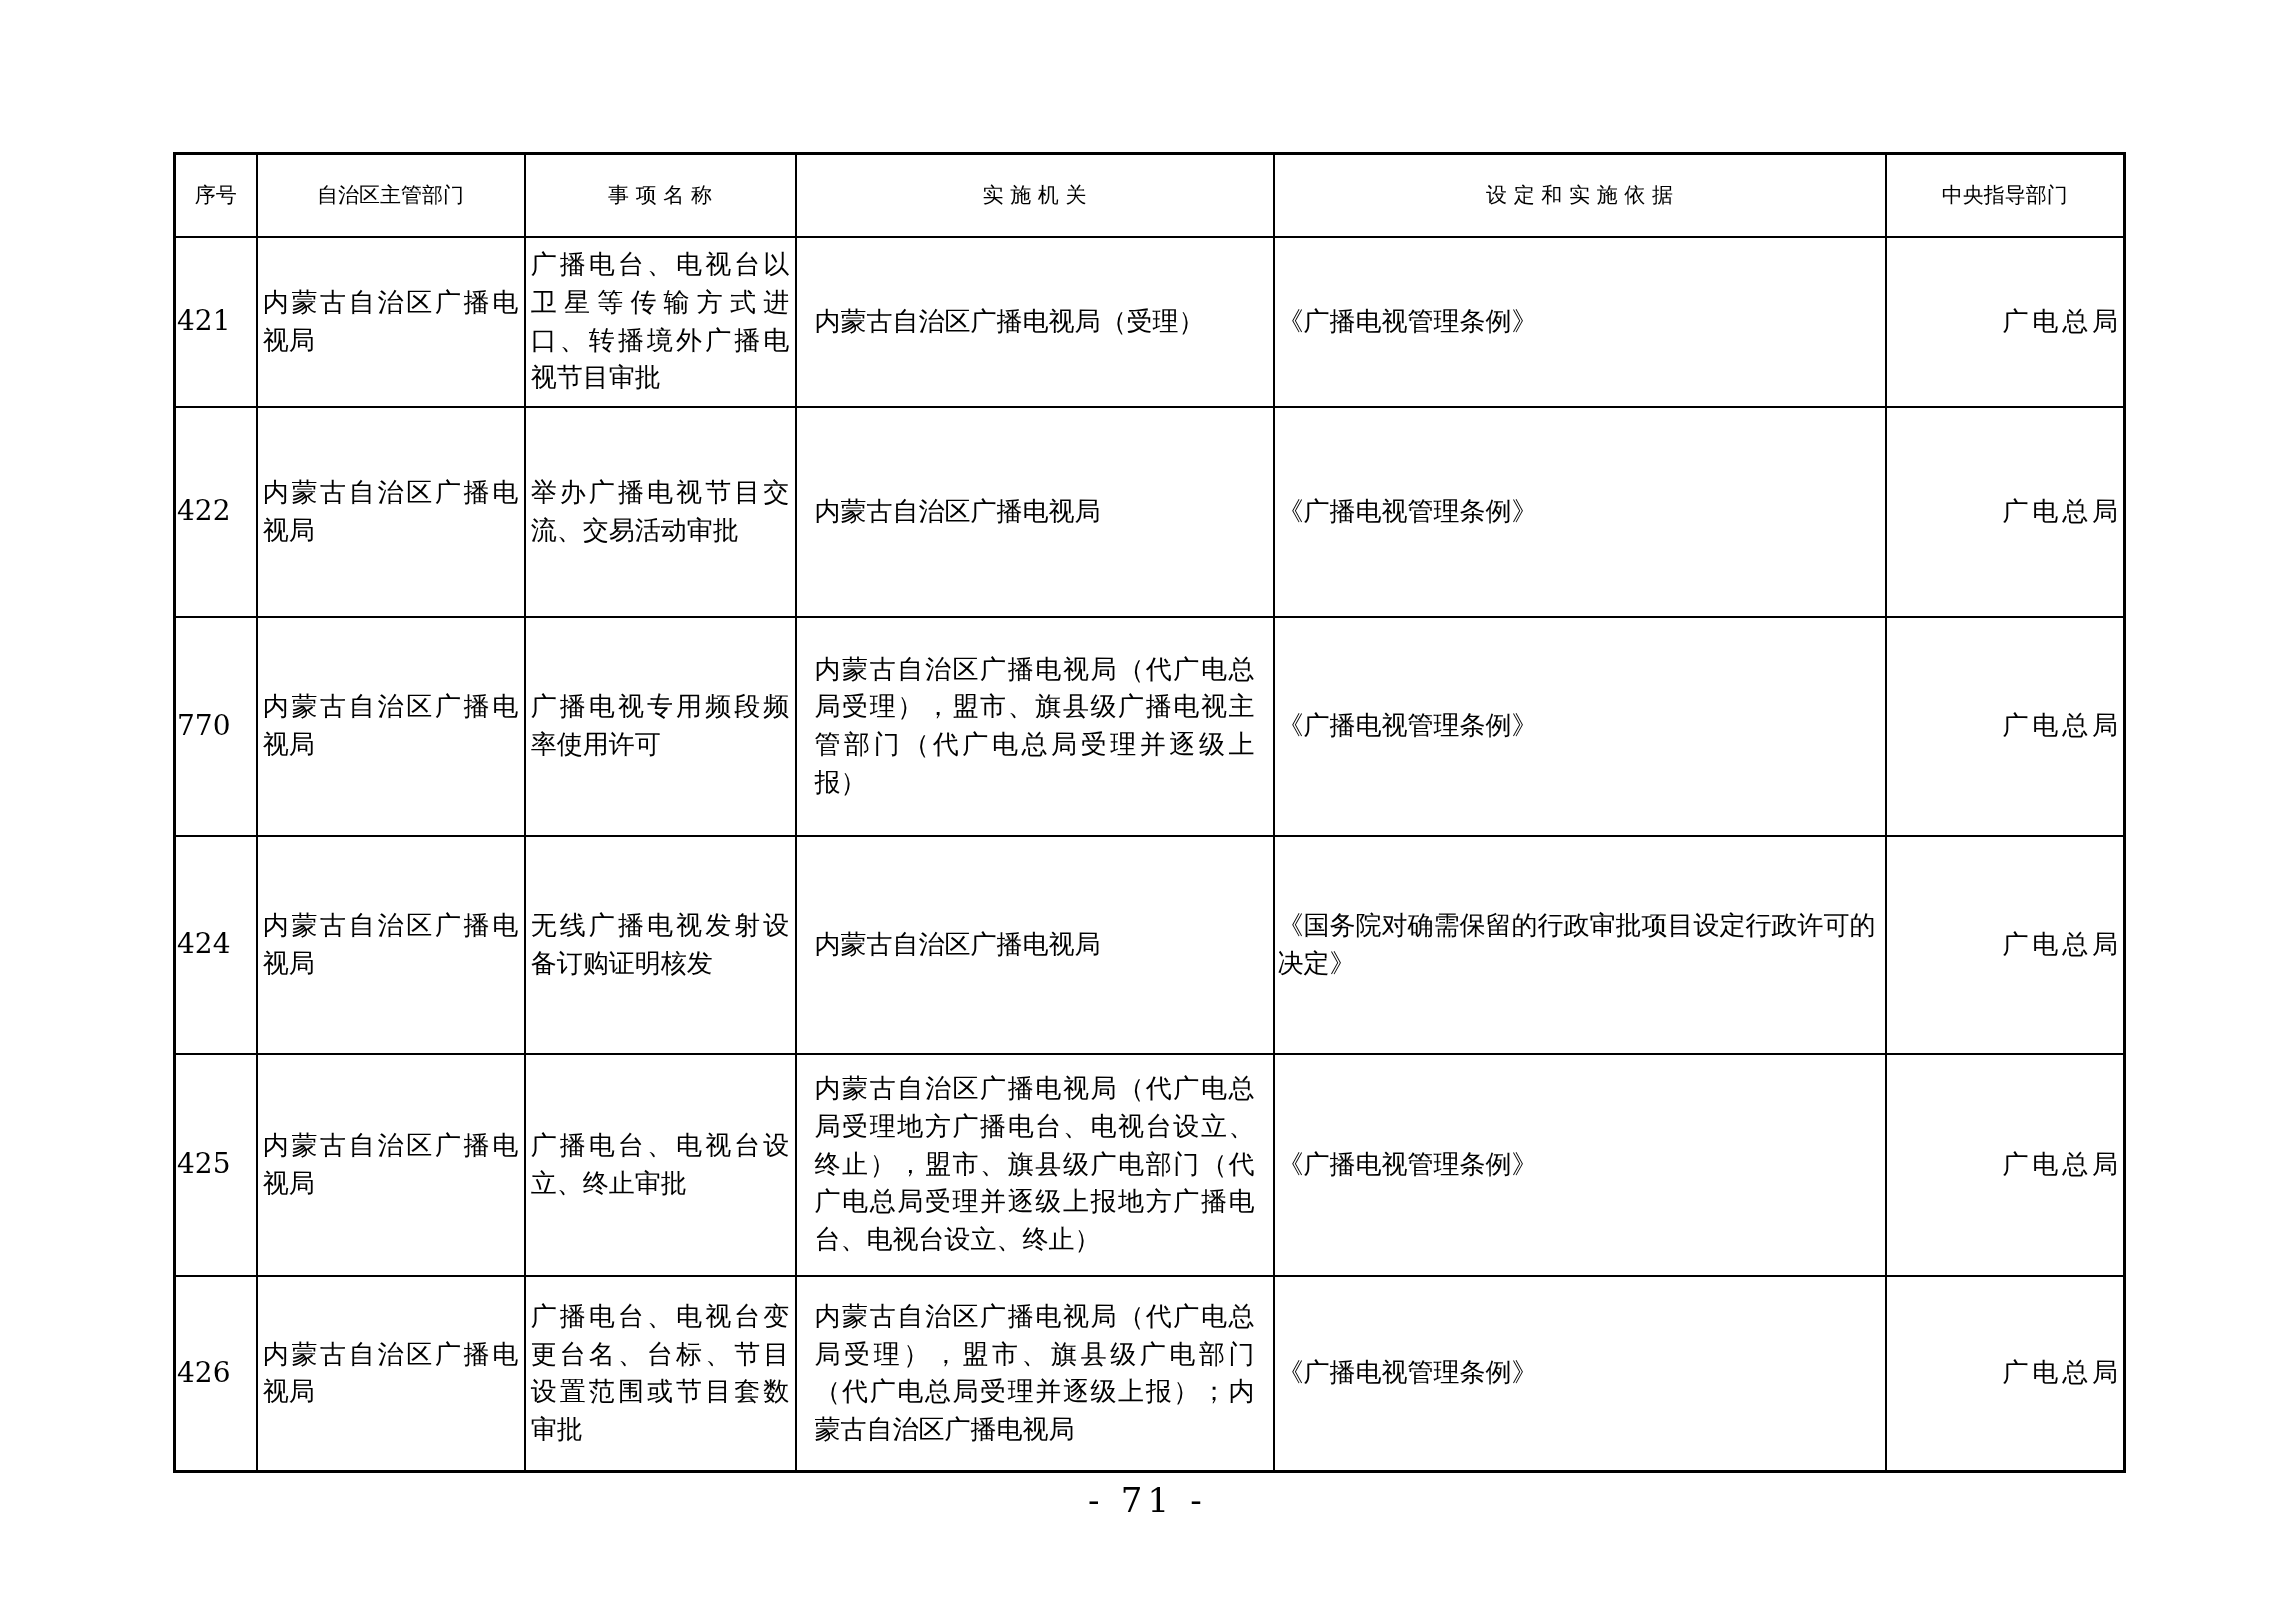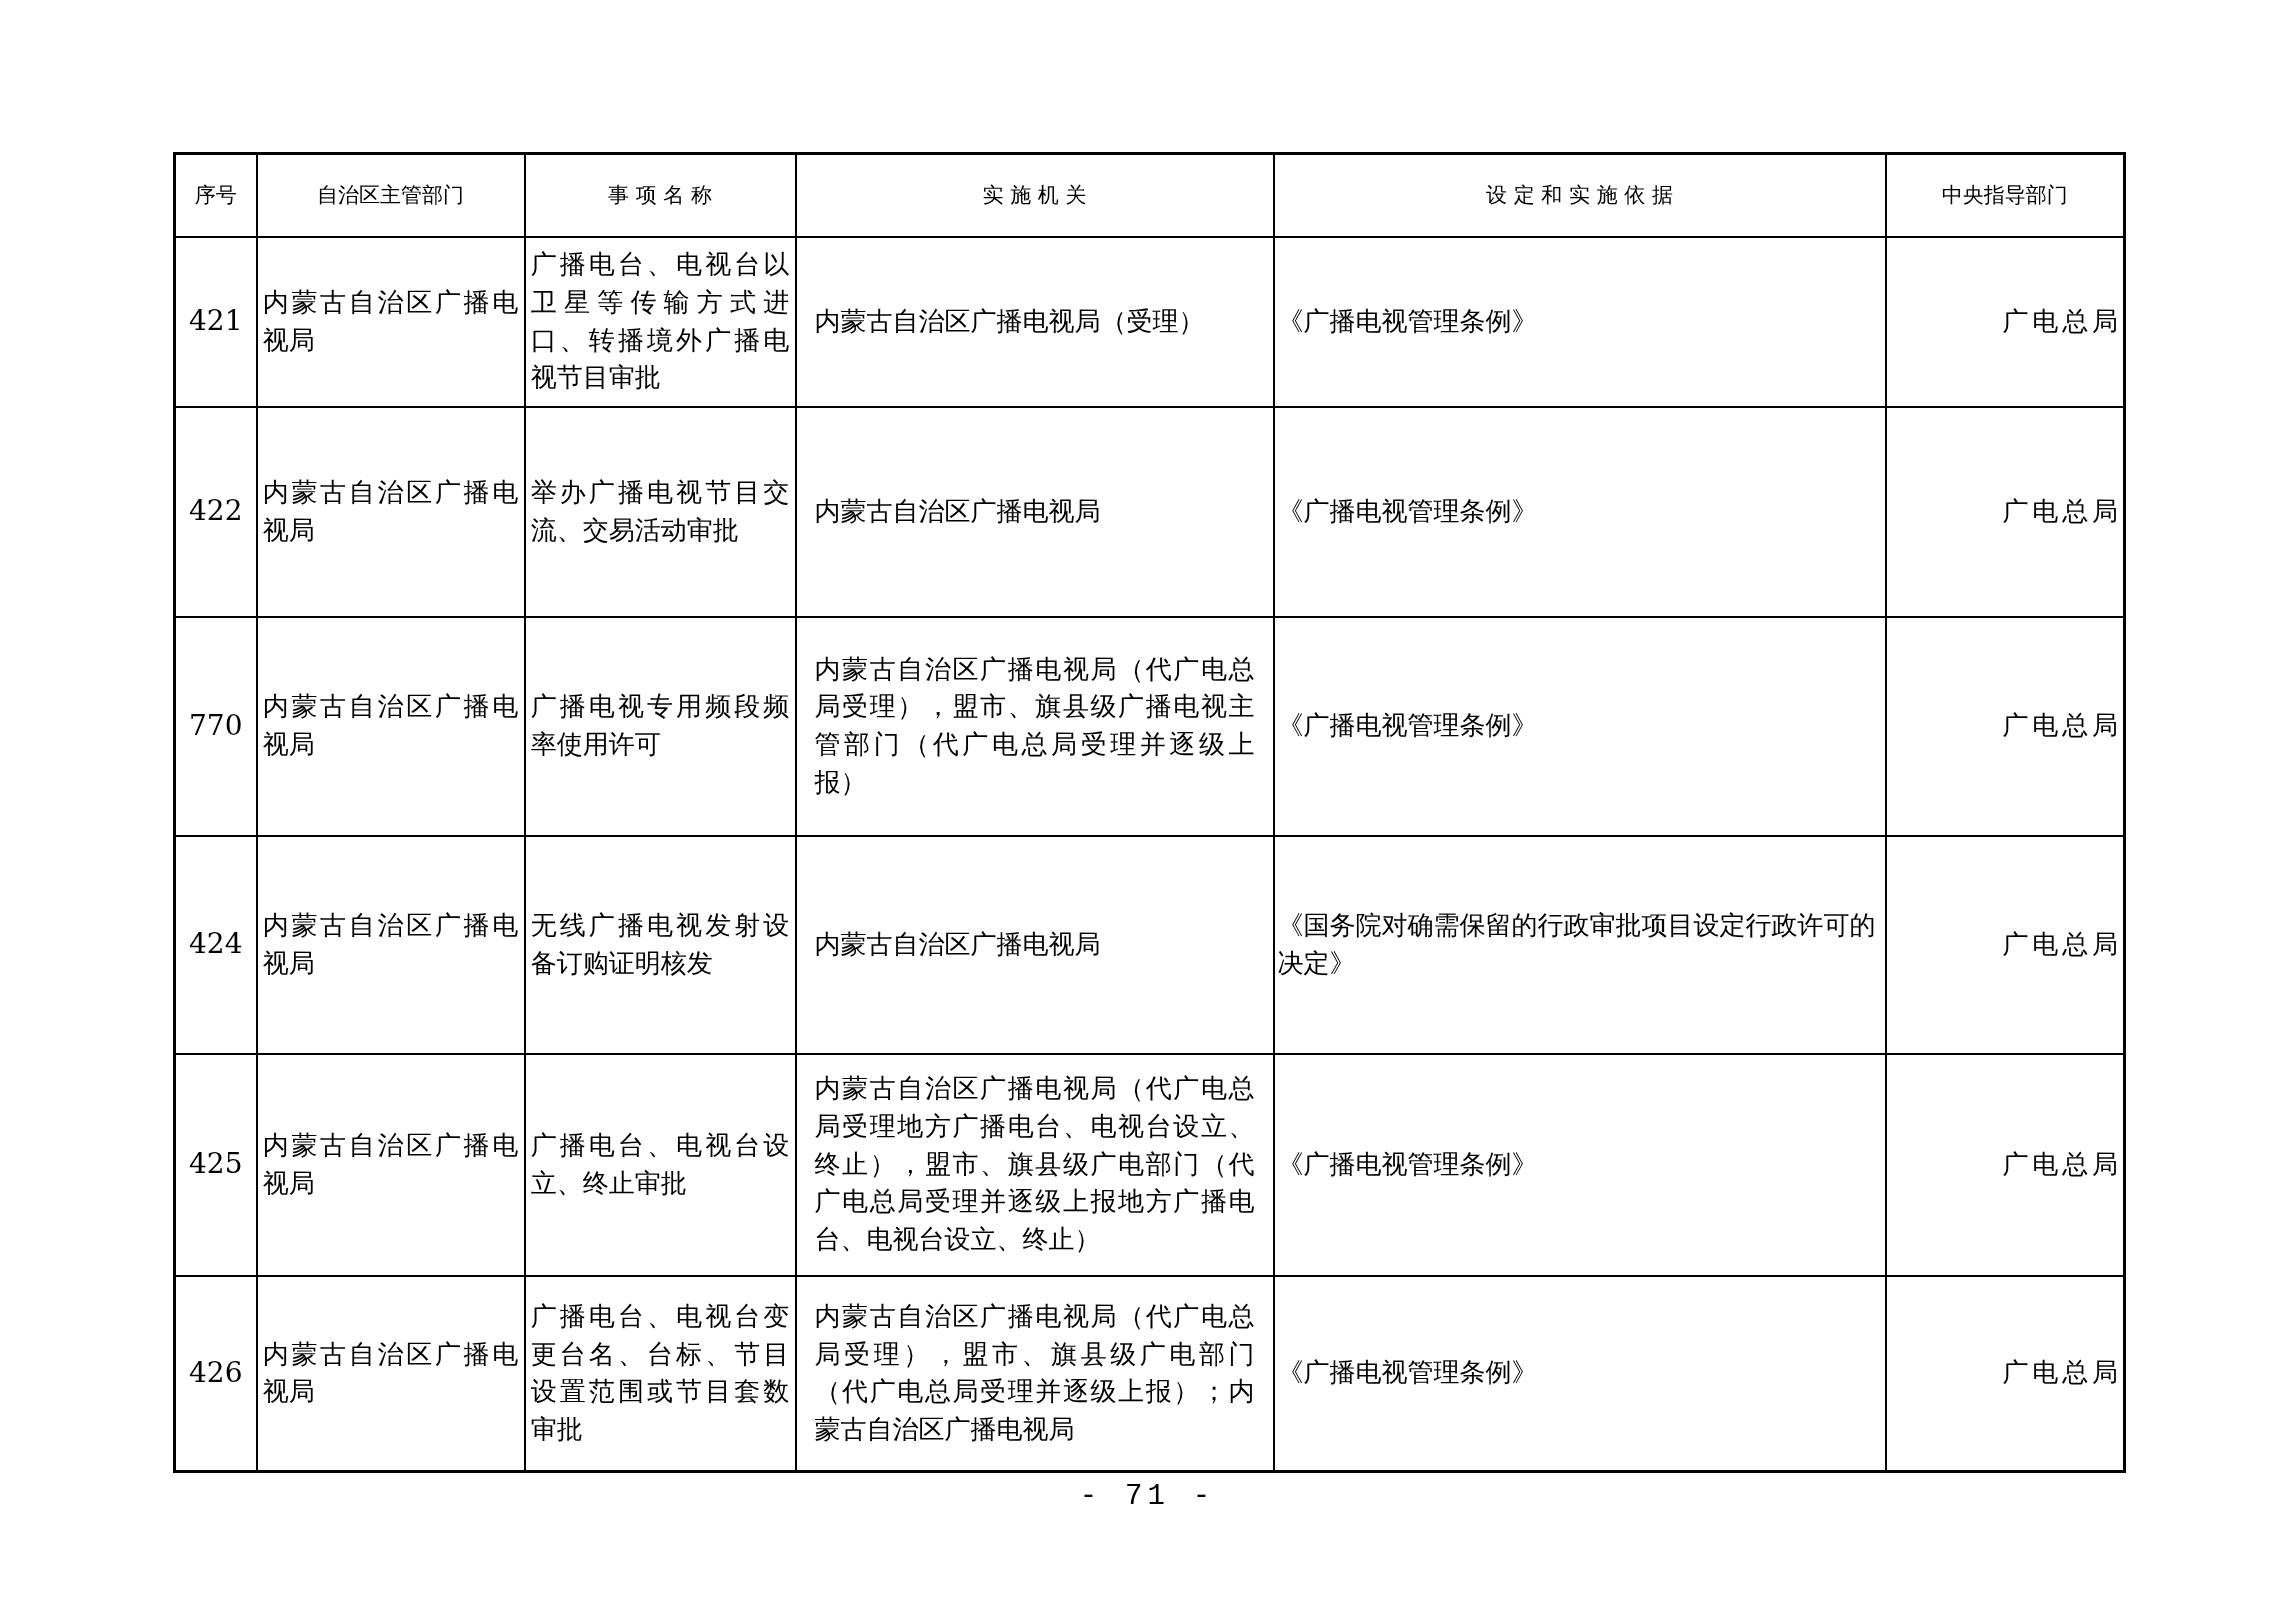"421" td.c-no { text-align: center -> none }
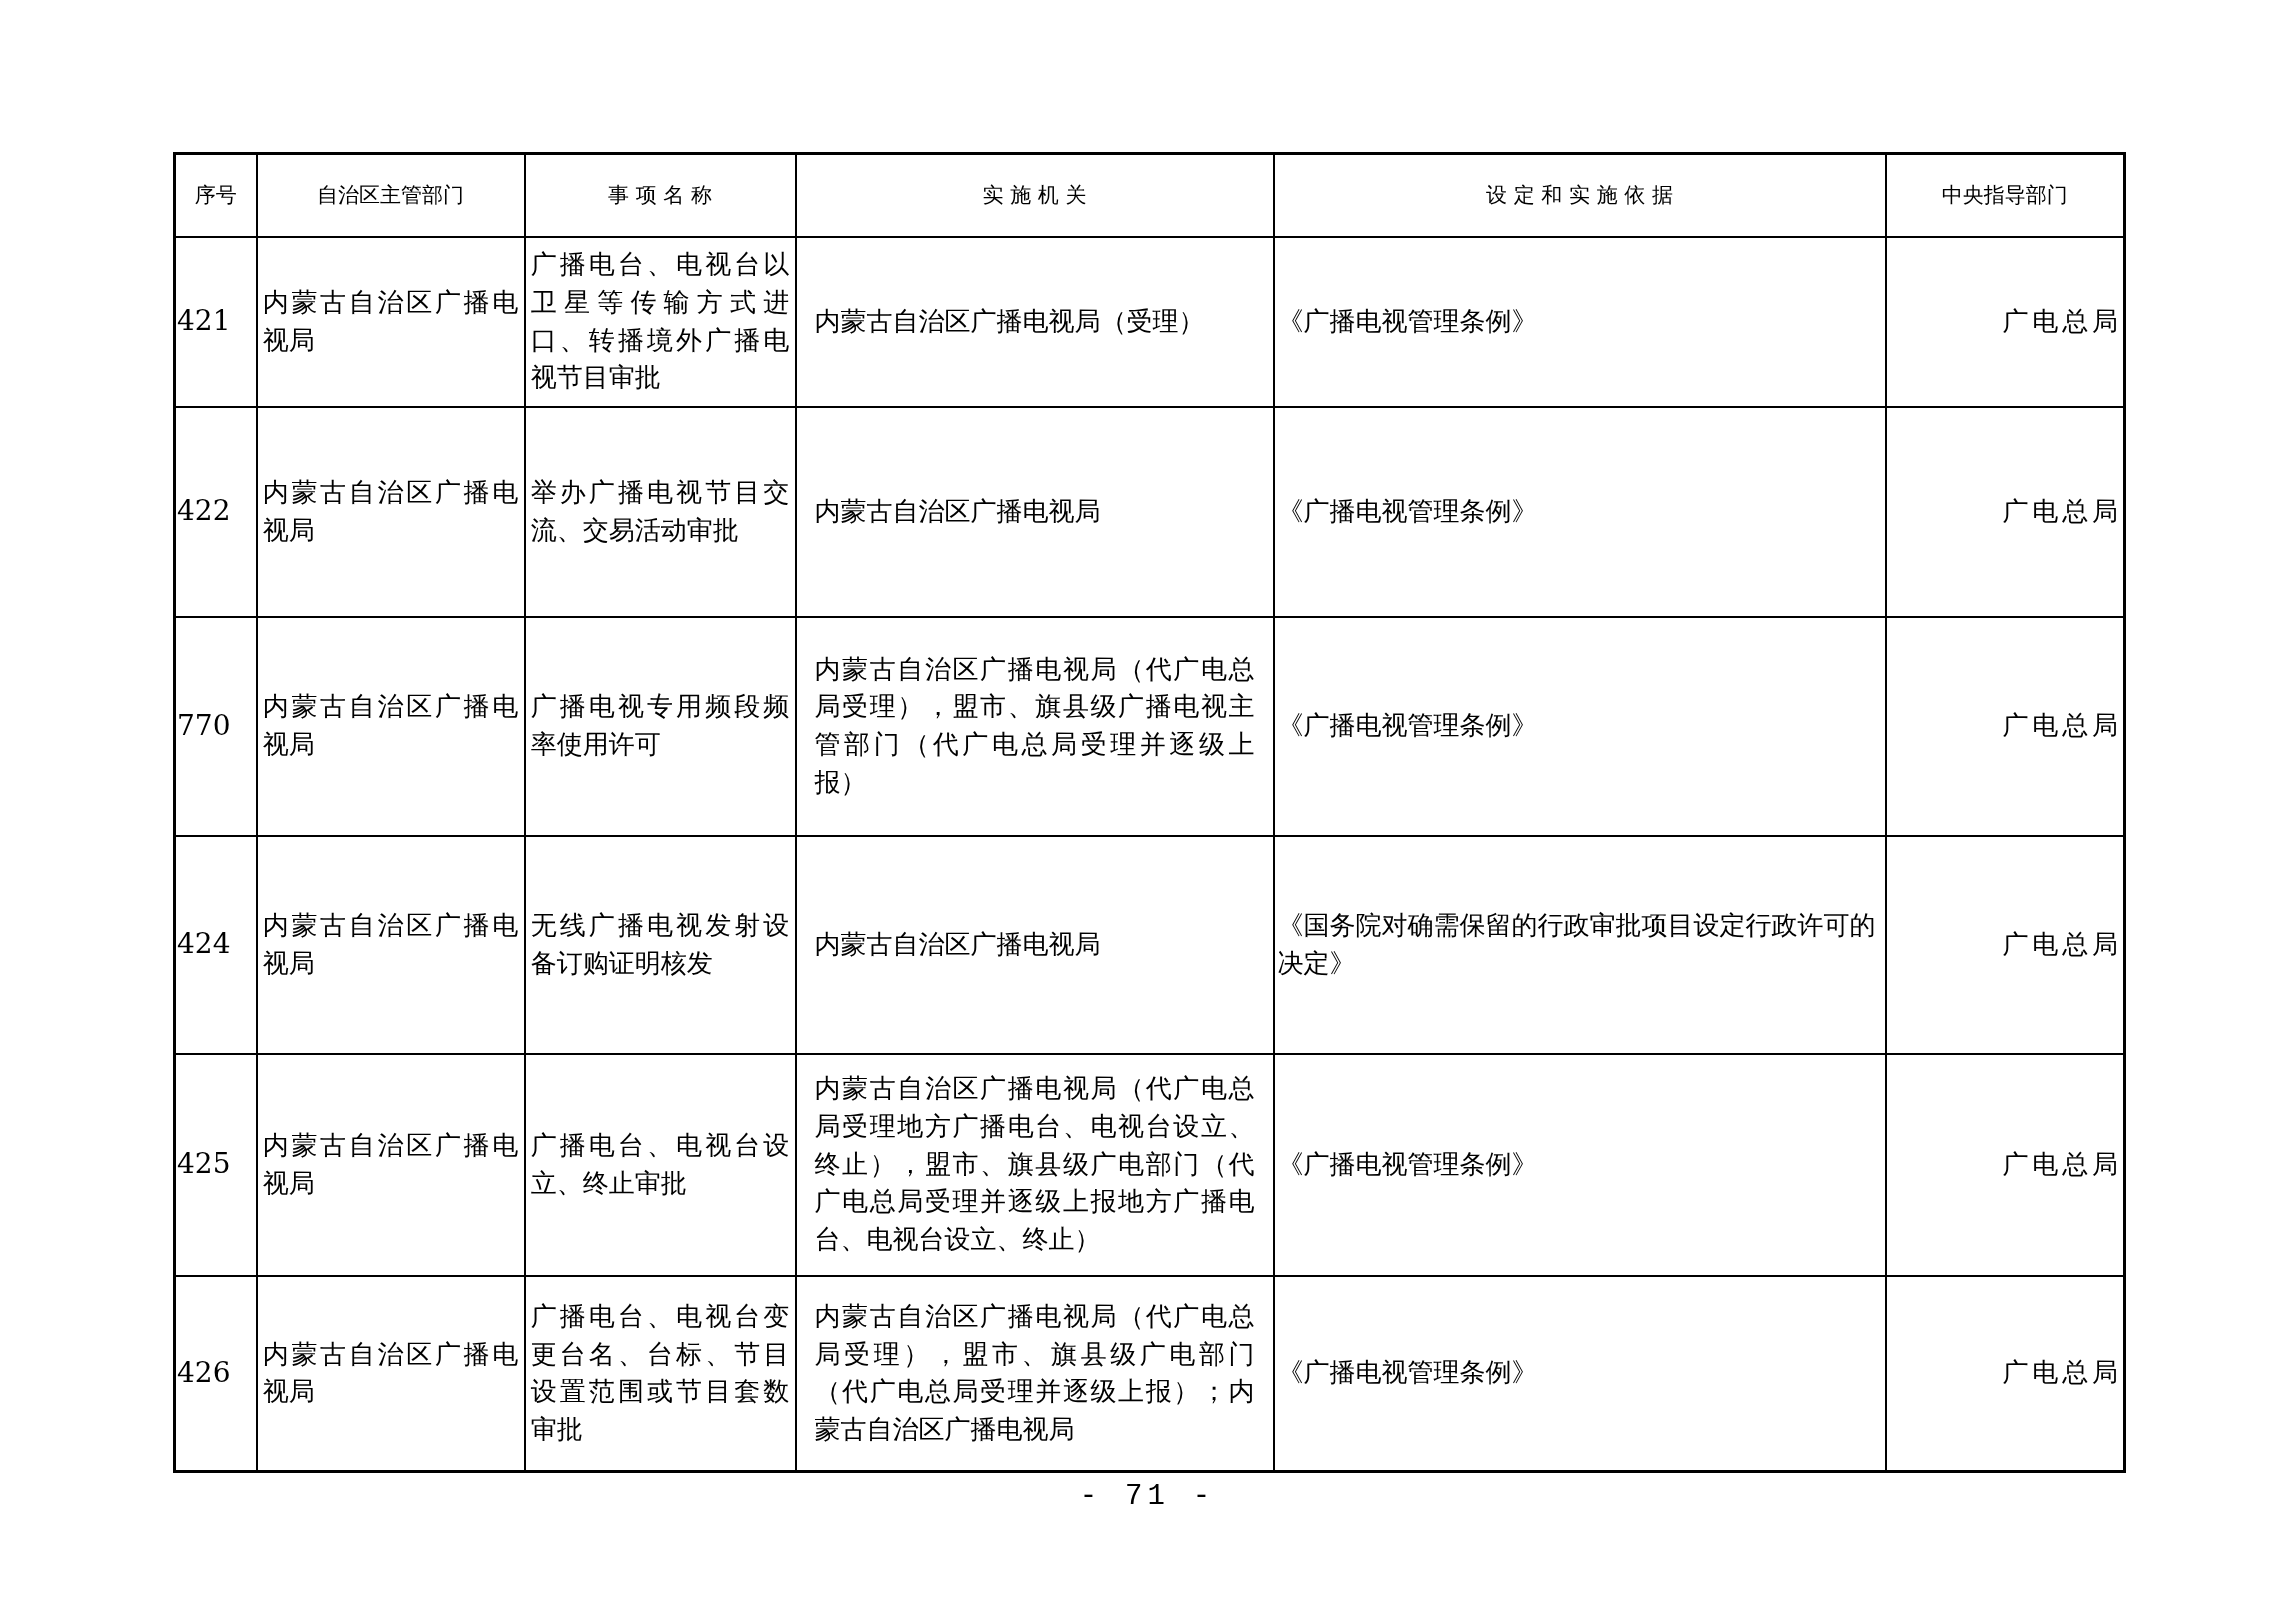"- 71 -" .page-number { font-family: Liberation Mono, monospace -> none; font-size: 29px -> 34px }
